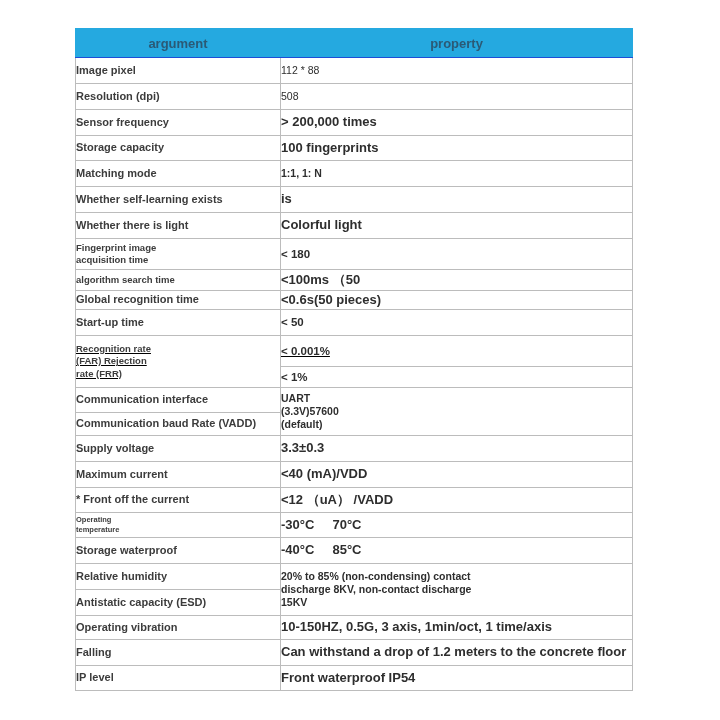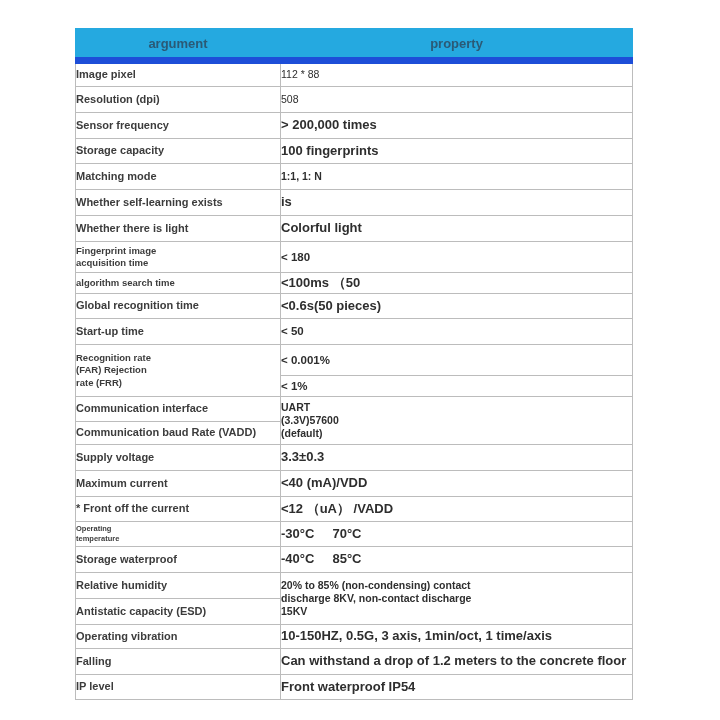"argument" table.spec th { border-bottom: 7px solid #1d4ed8 -> 1px solid #1d4ed8 }
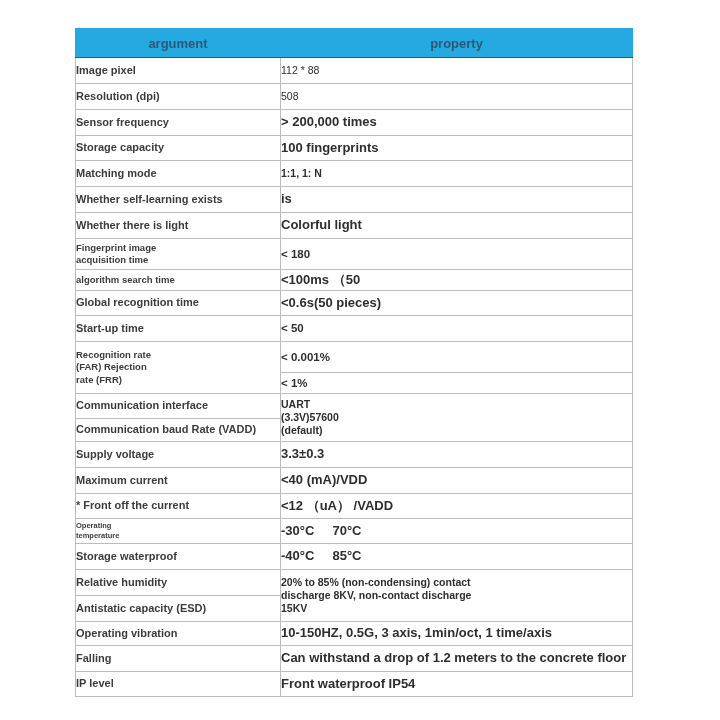"Global recognition time" tr { height: 25px -> 19px }
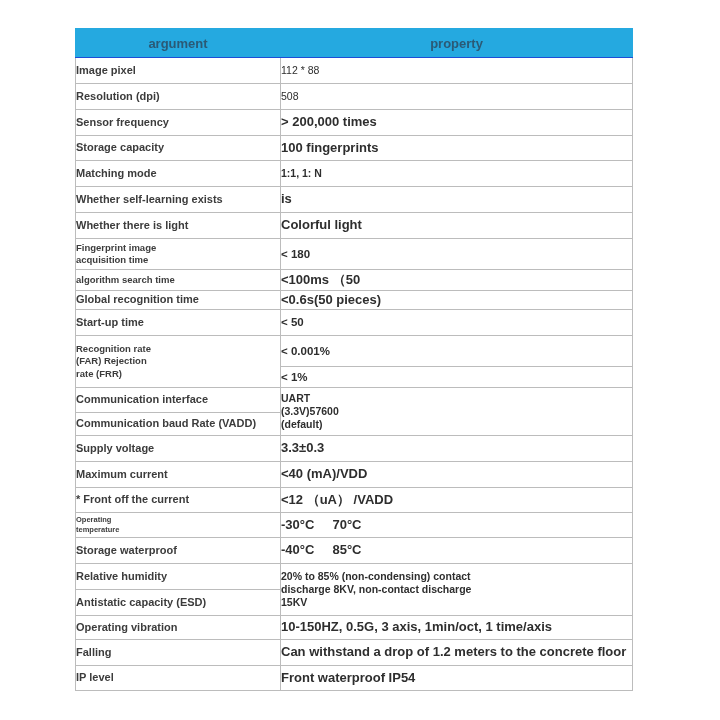"Recognition rate" tr { text-decoration: none -> underline }
